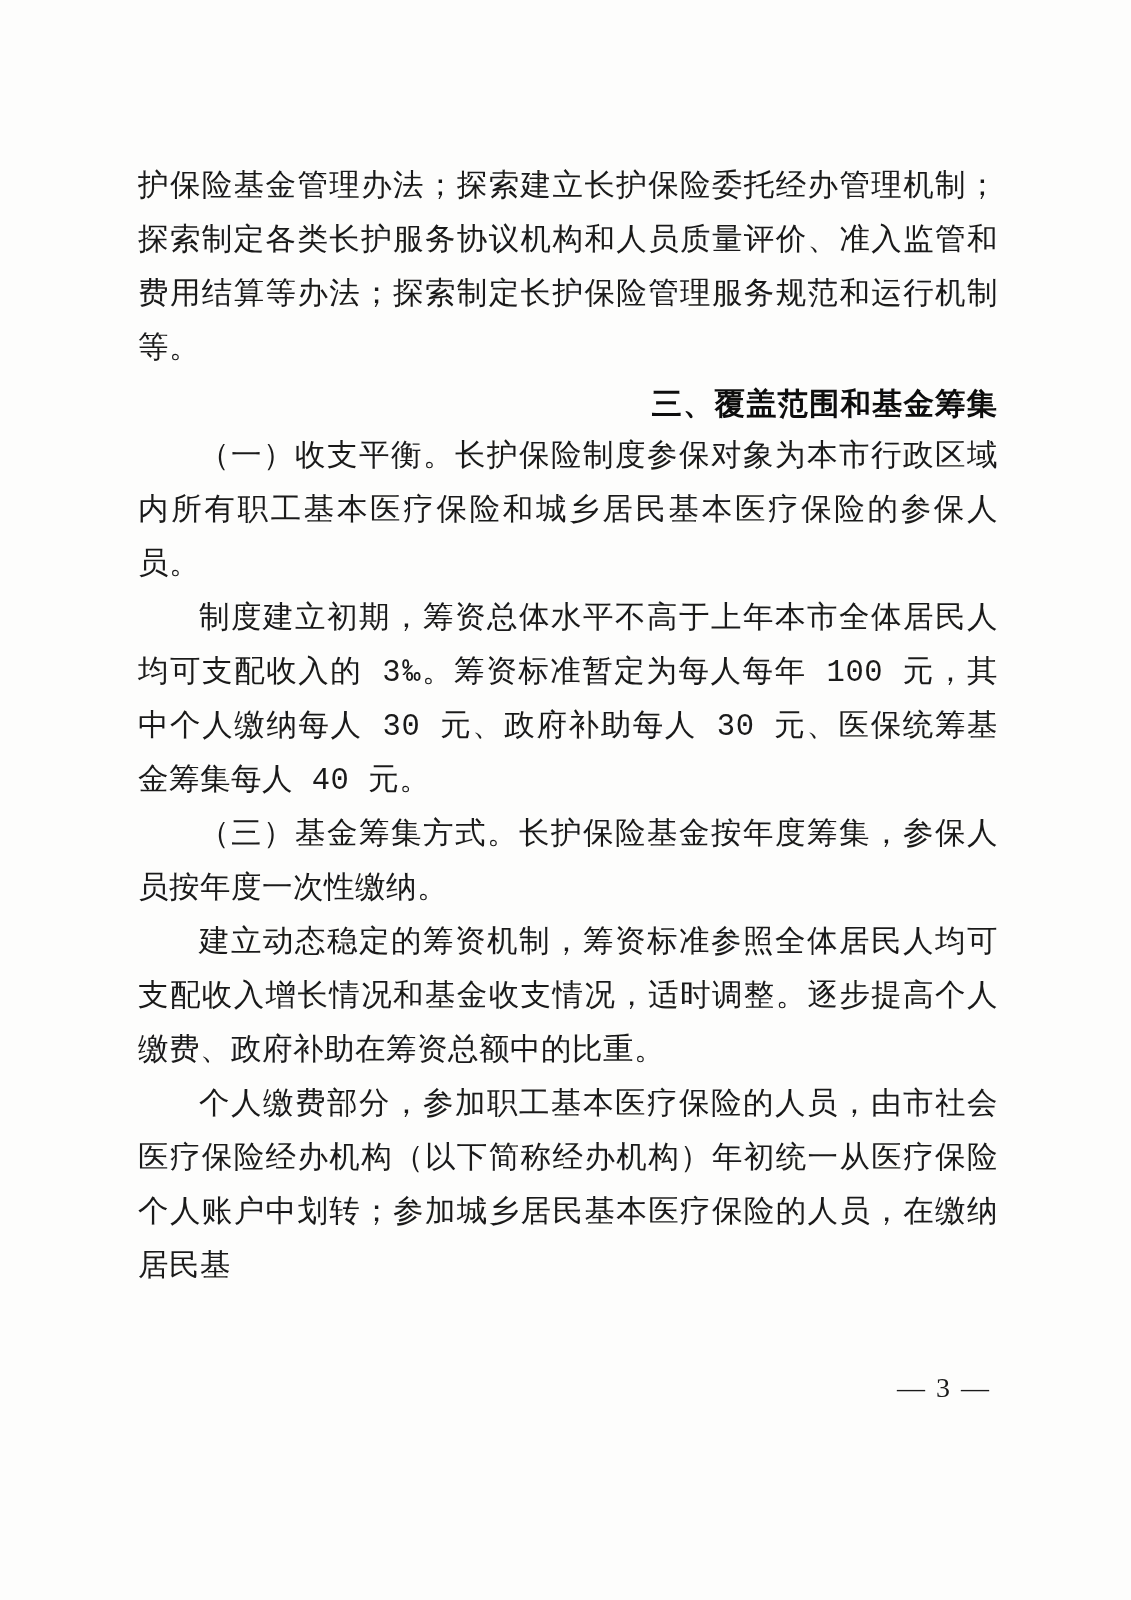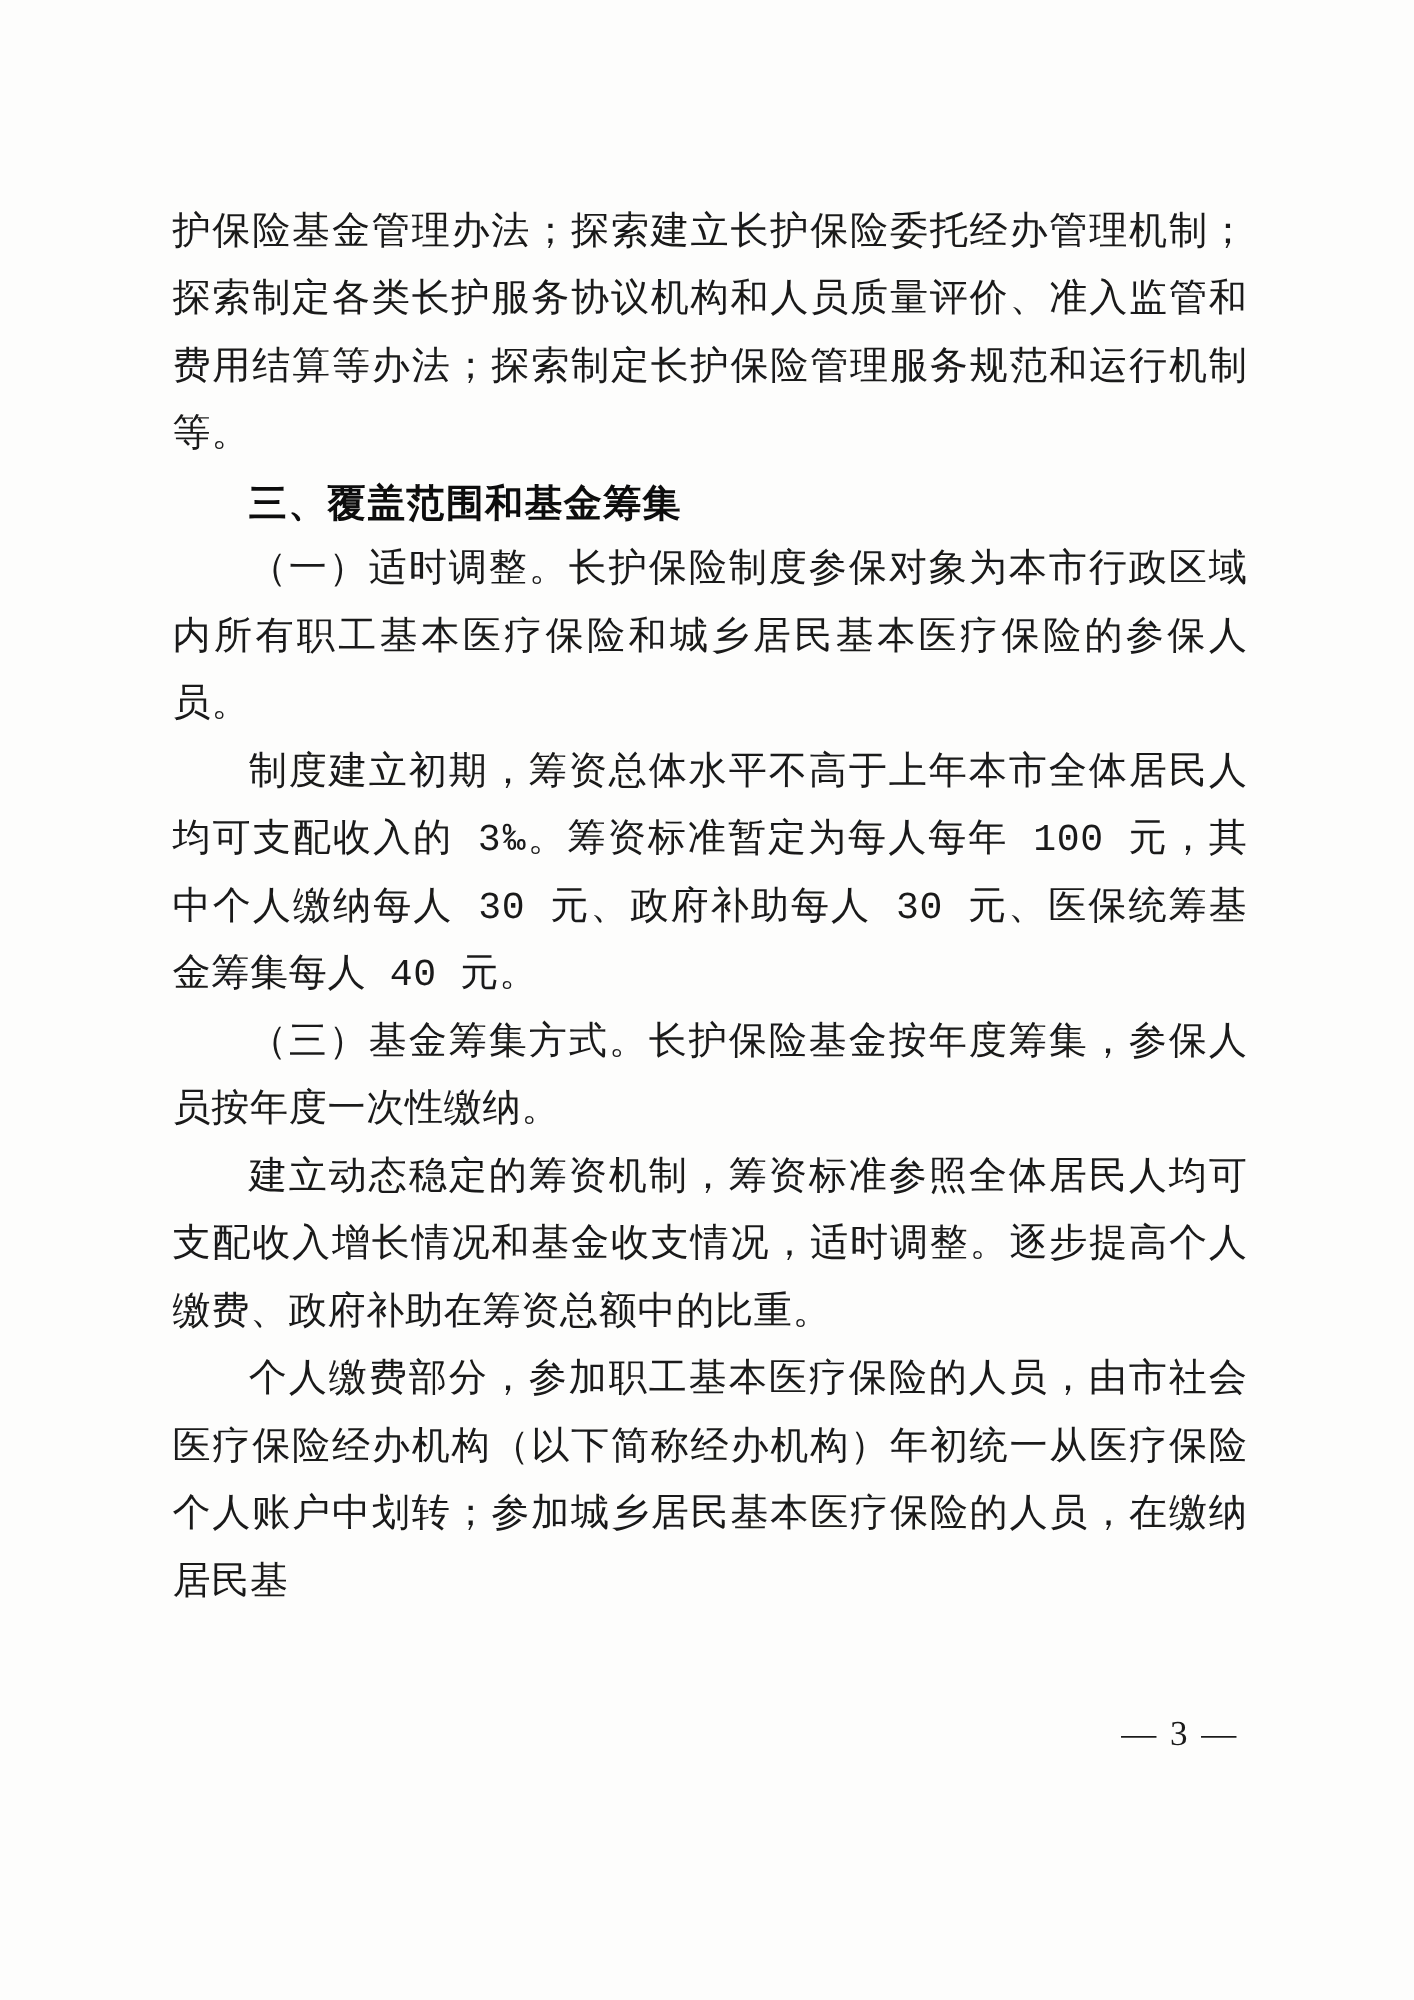"三、覆盖范围和基金筹集" .heading { text-align: none -> right }
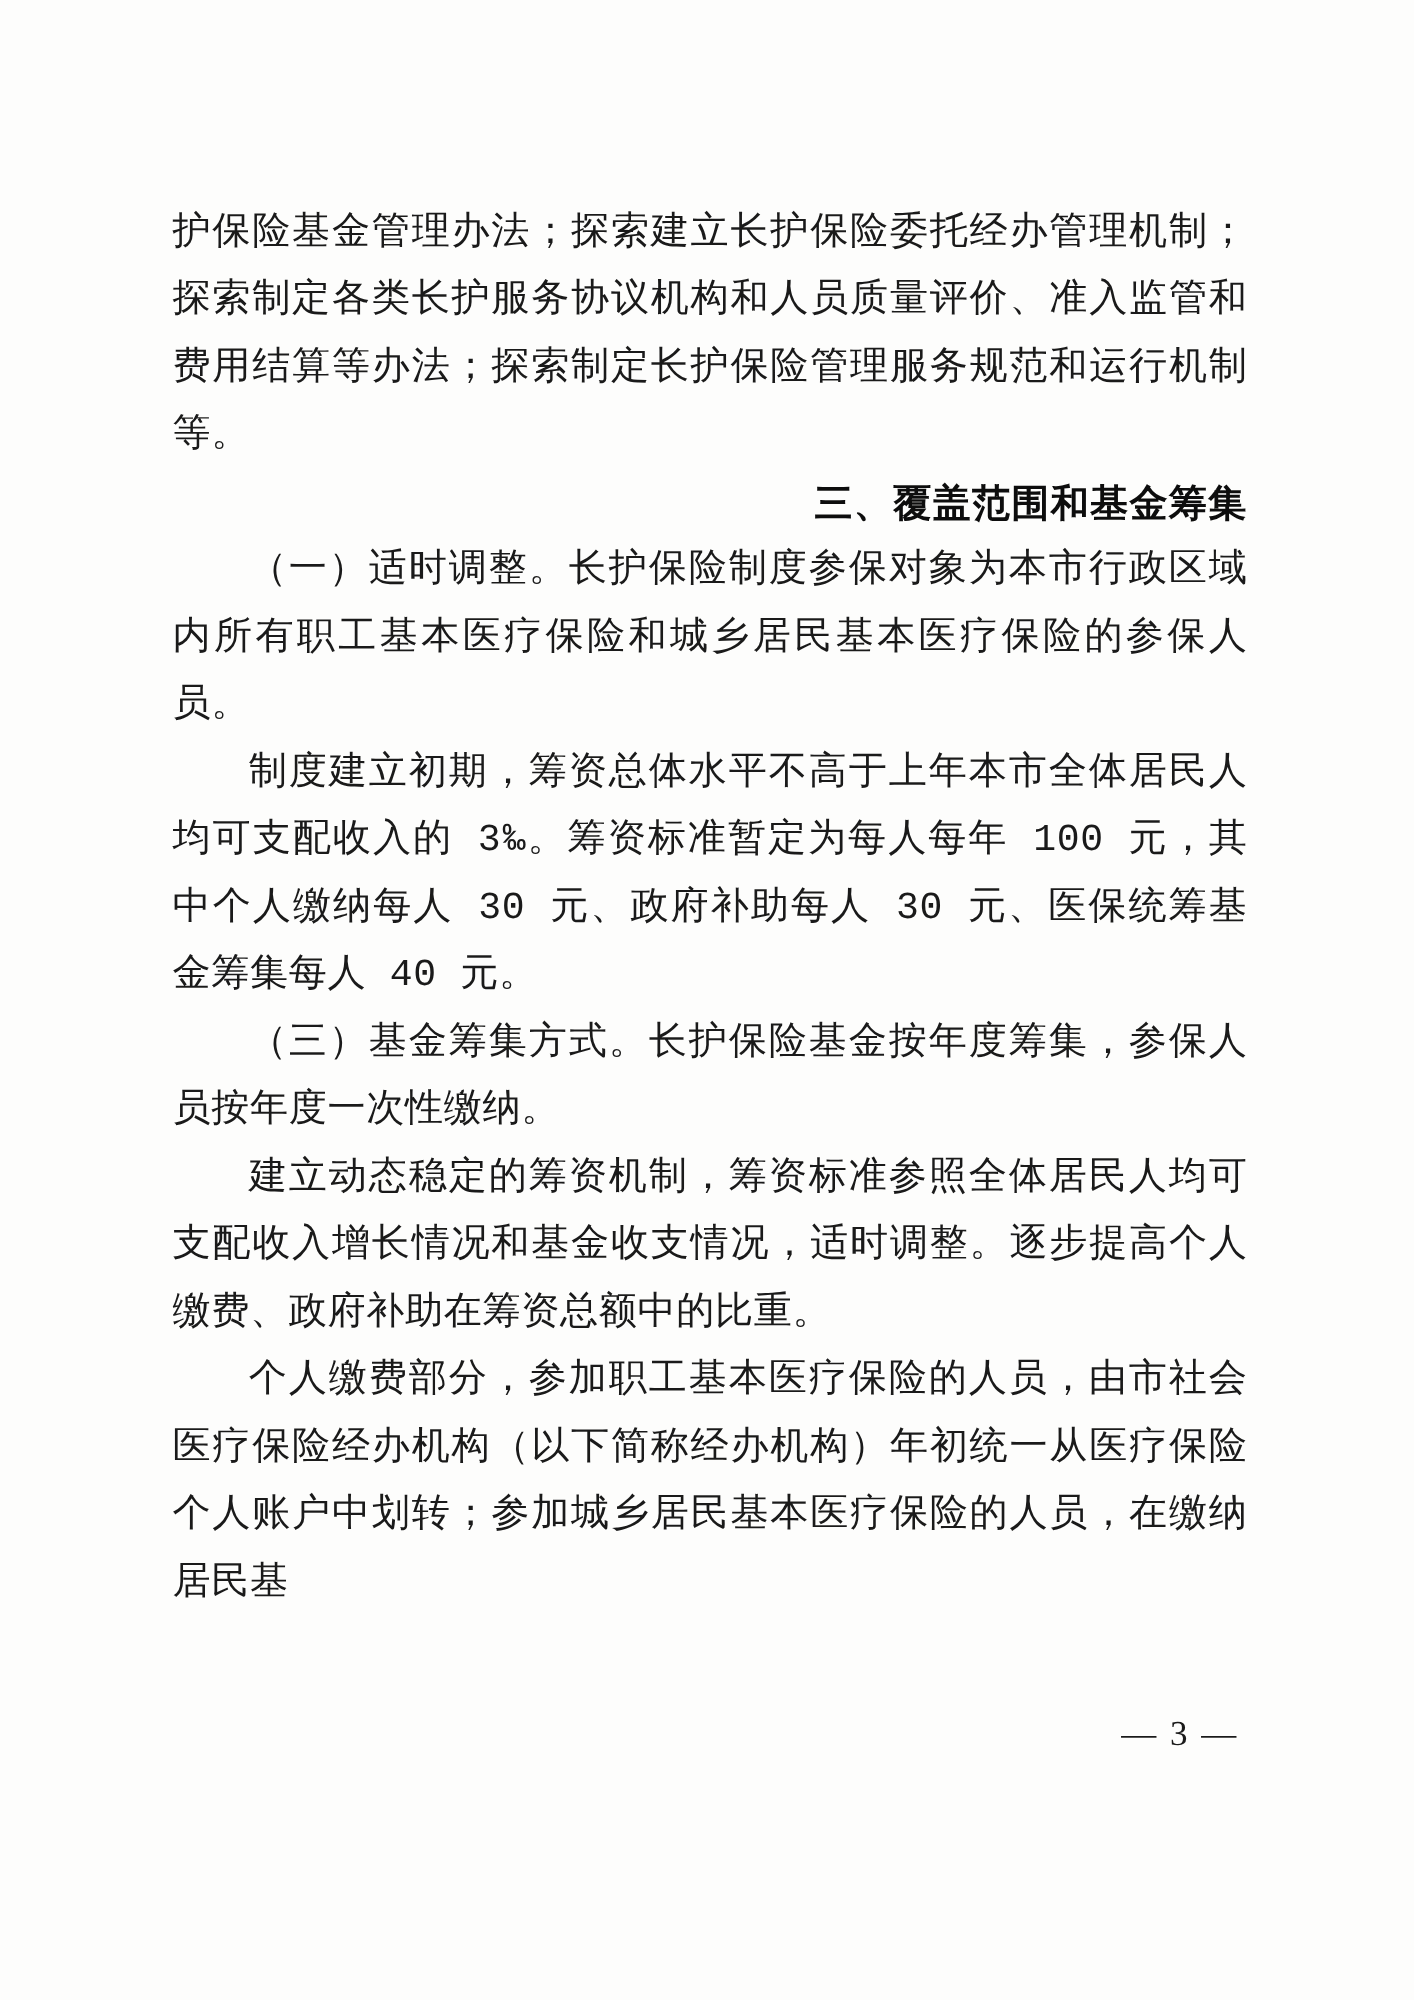"（一）适时调整。长护保险制度参保对象为本市行政区域内所有职工基本医疗保险和城乡居" p.para { text: 适时调整 -> 收支平衡 }
